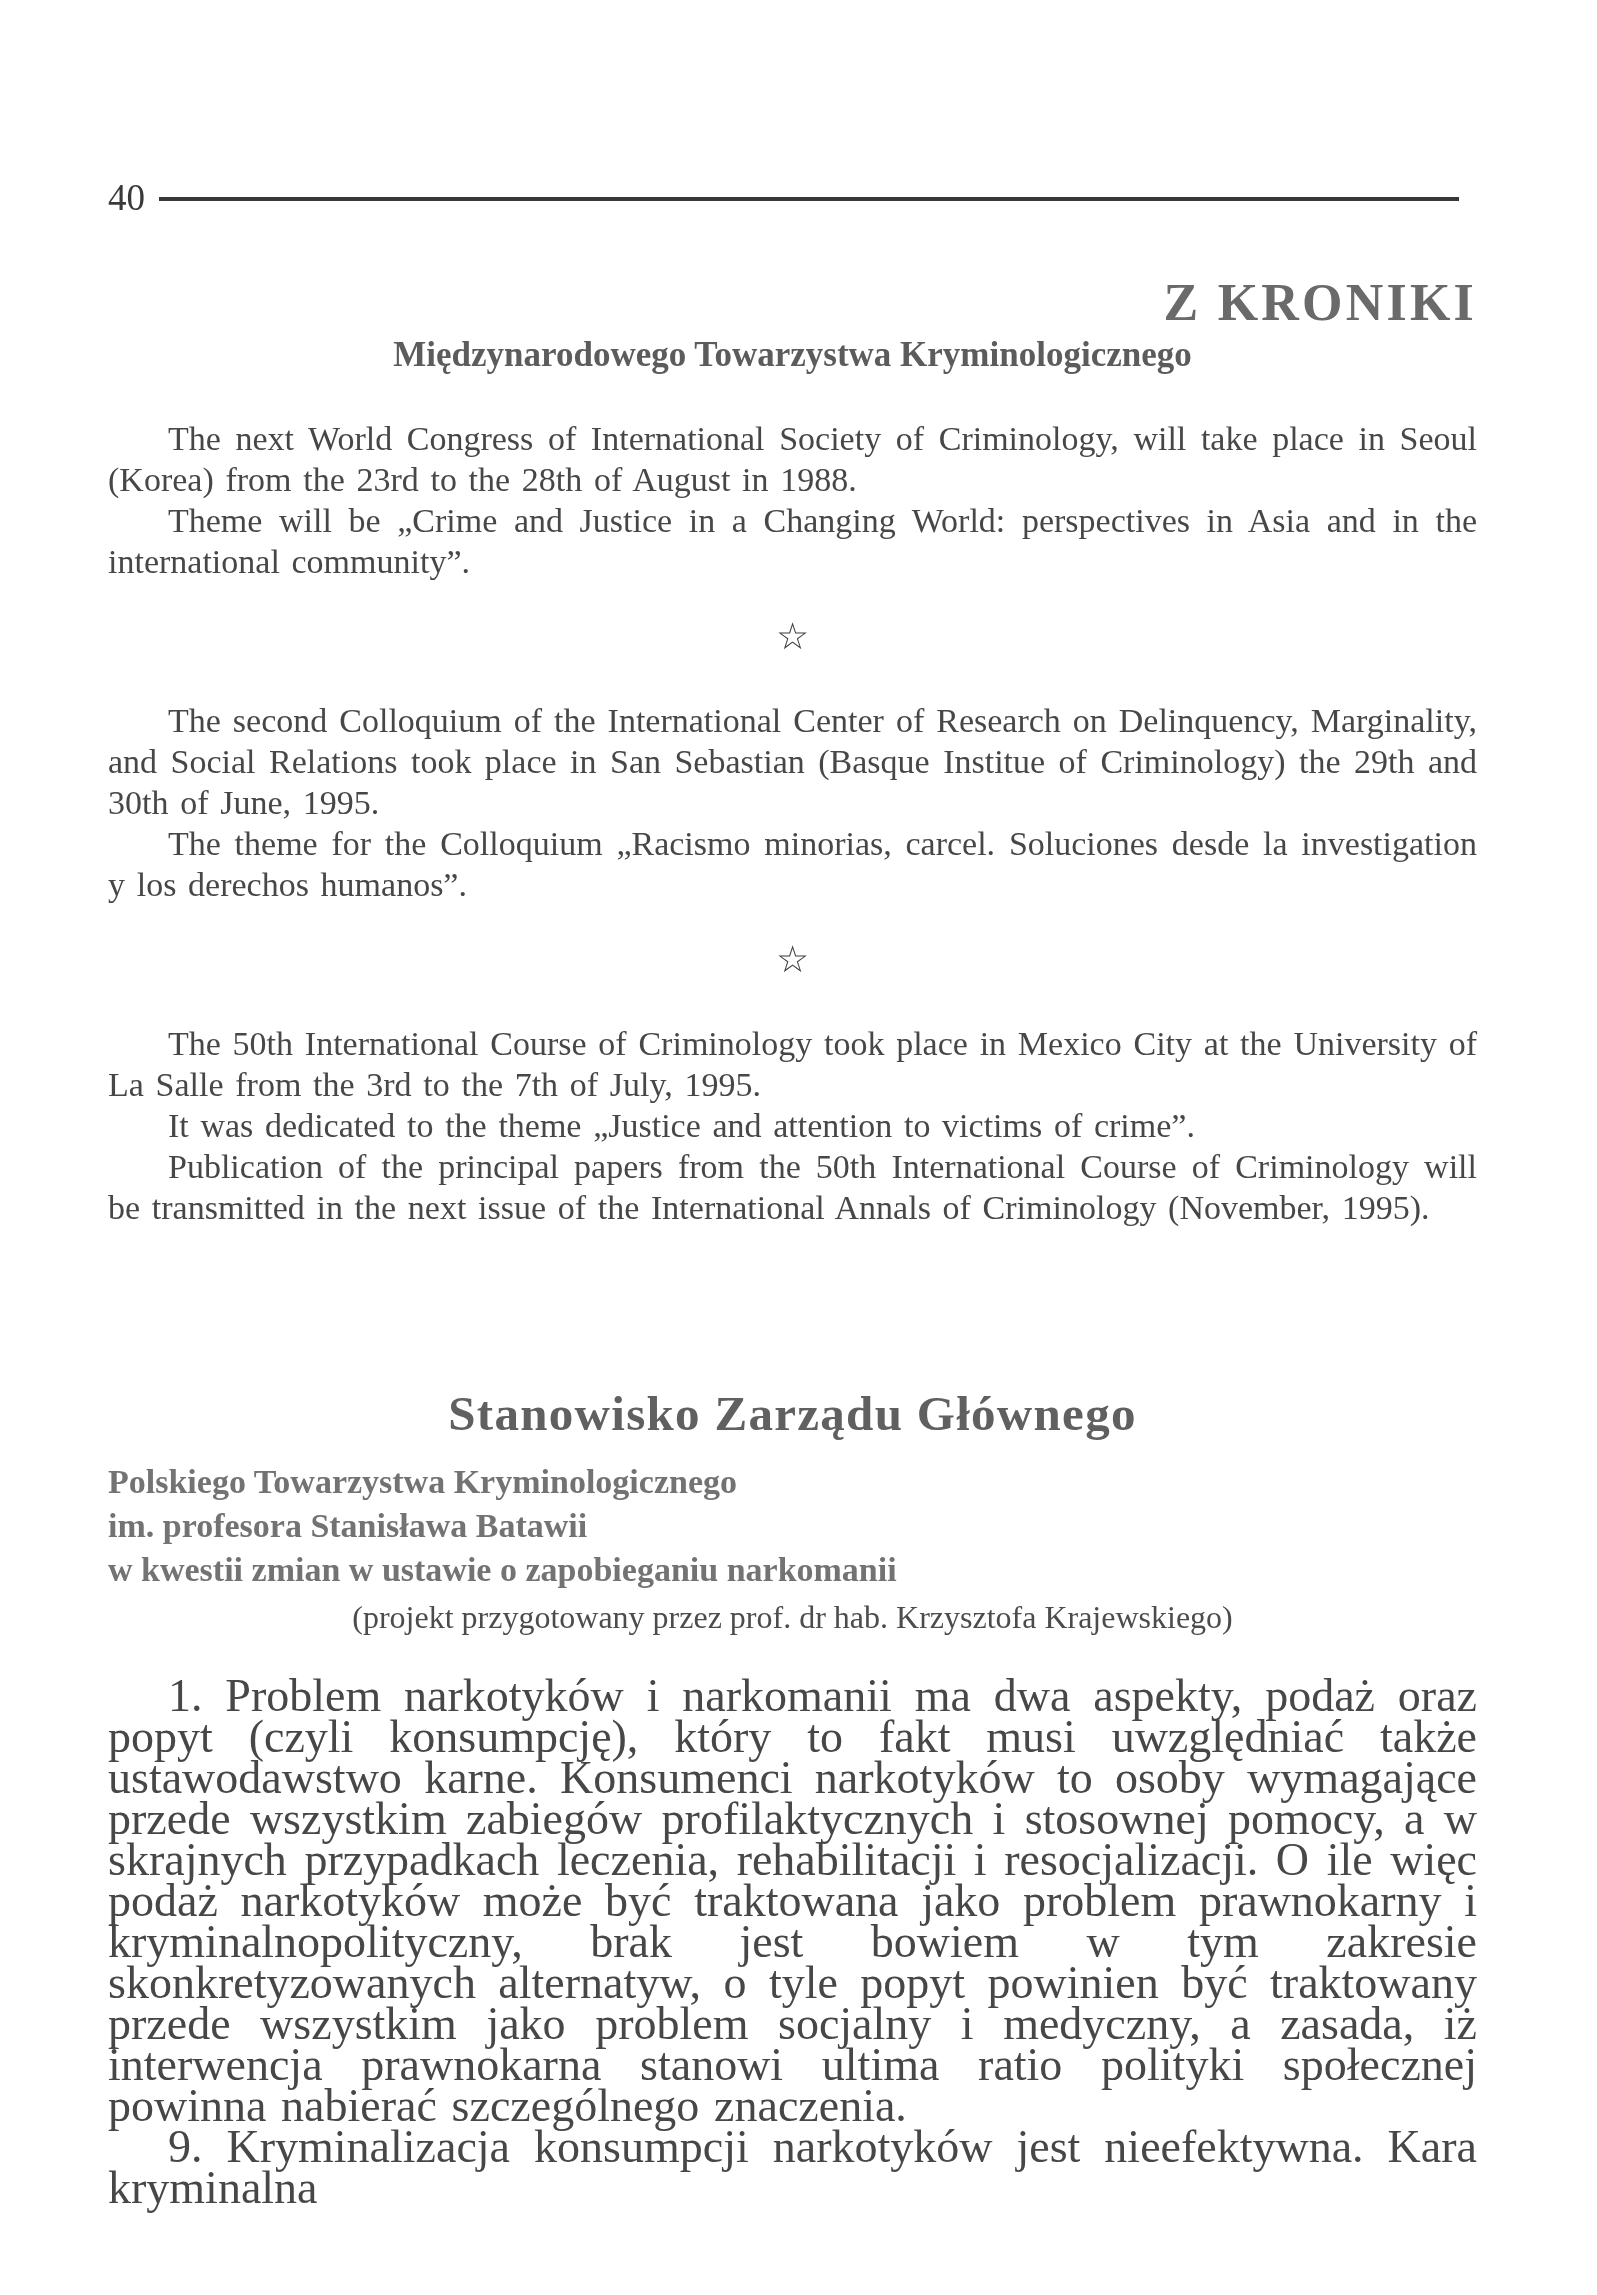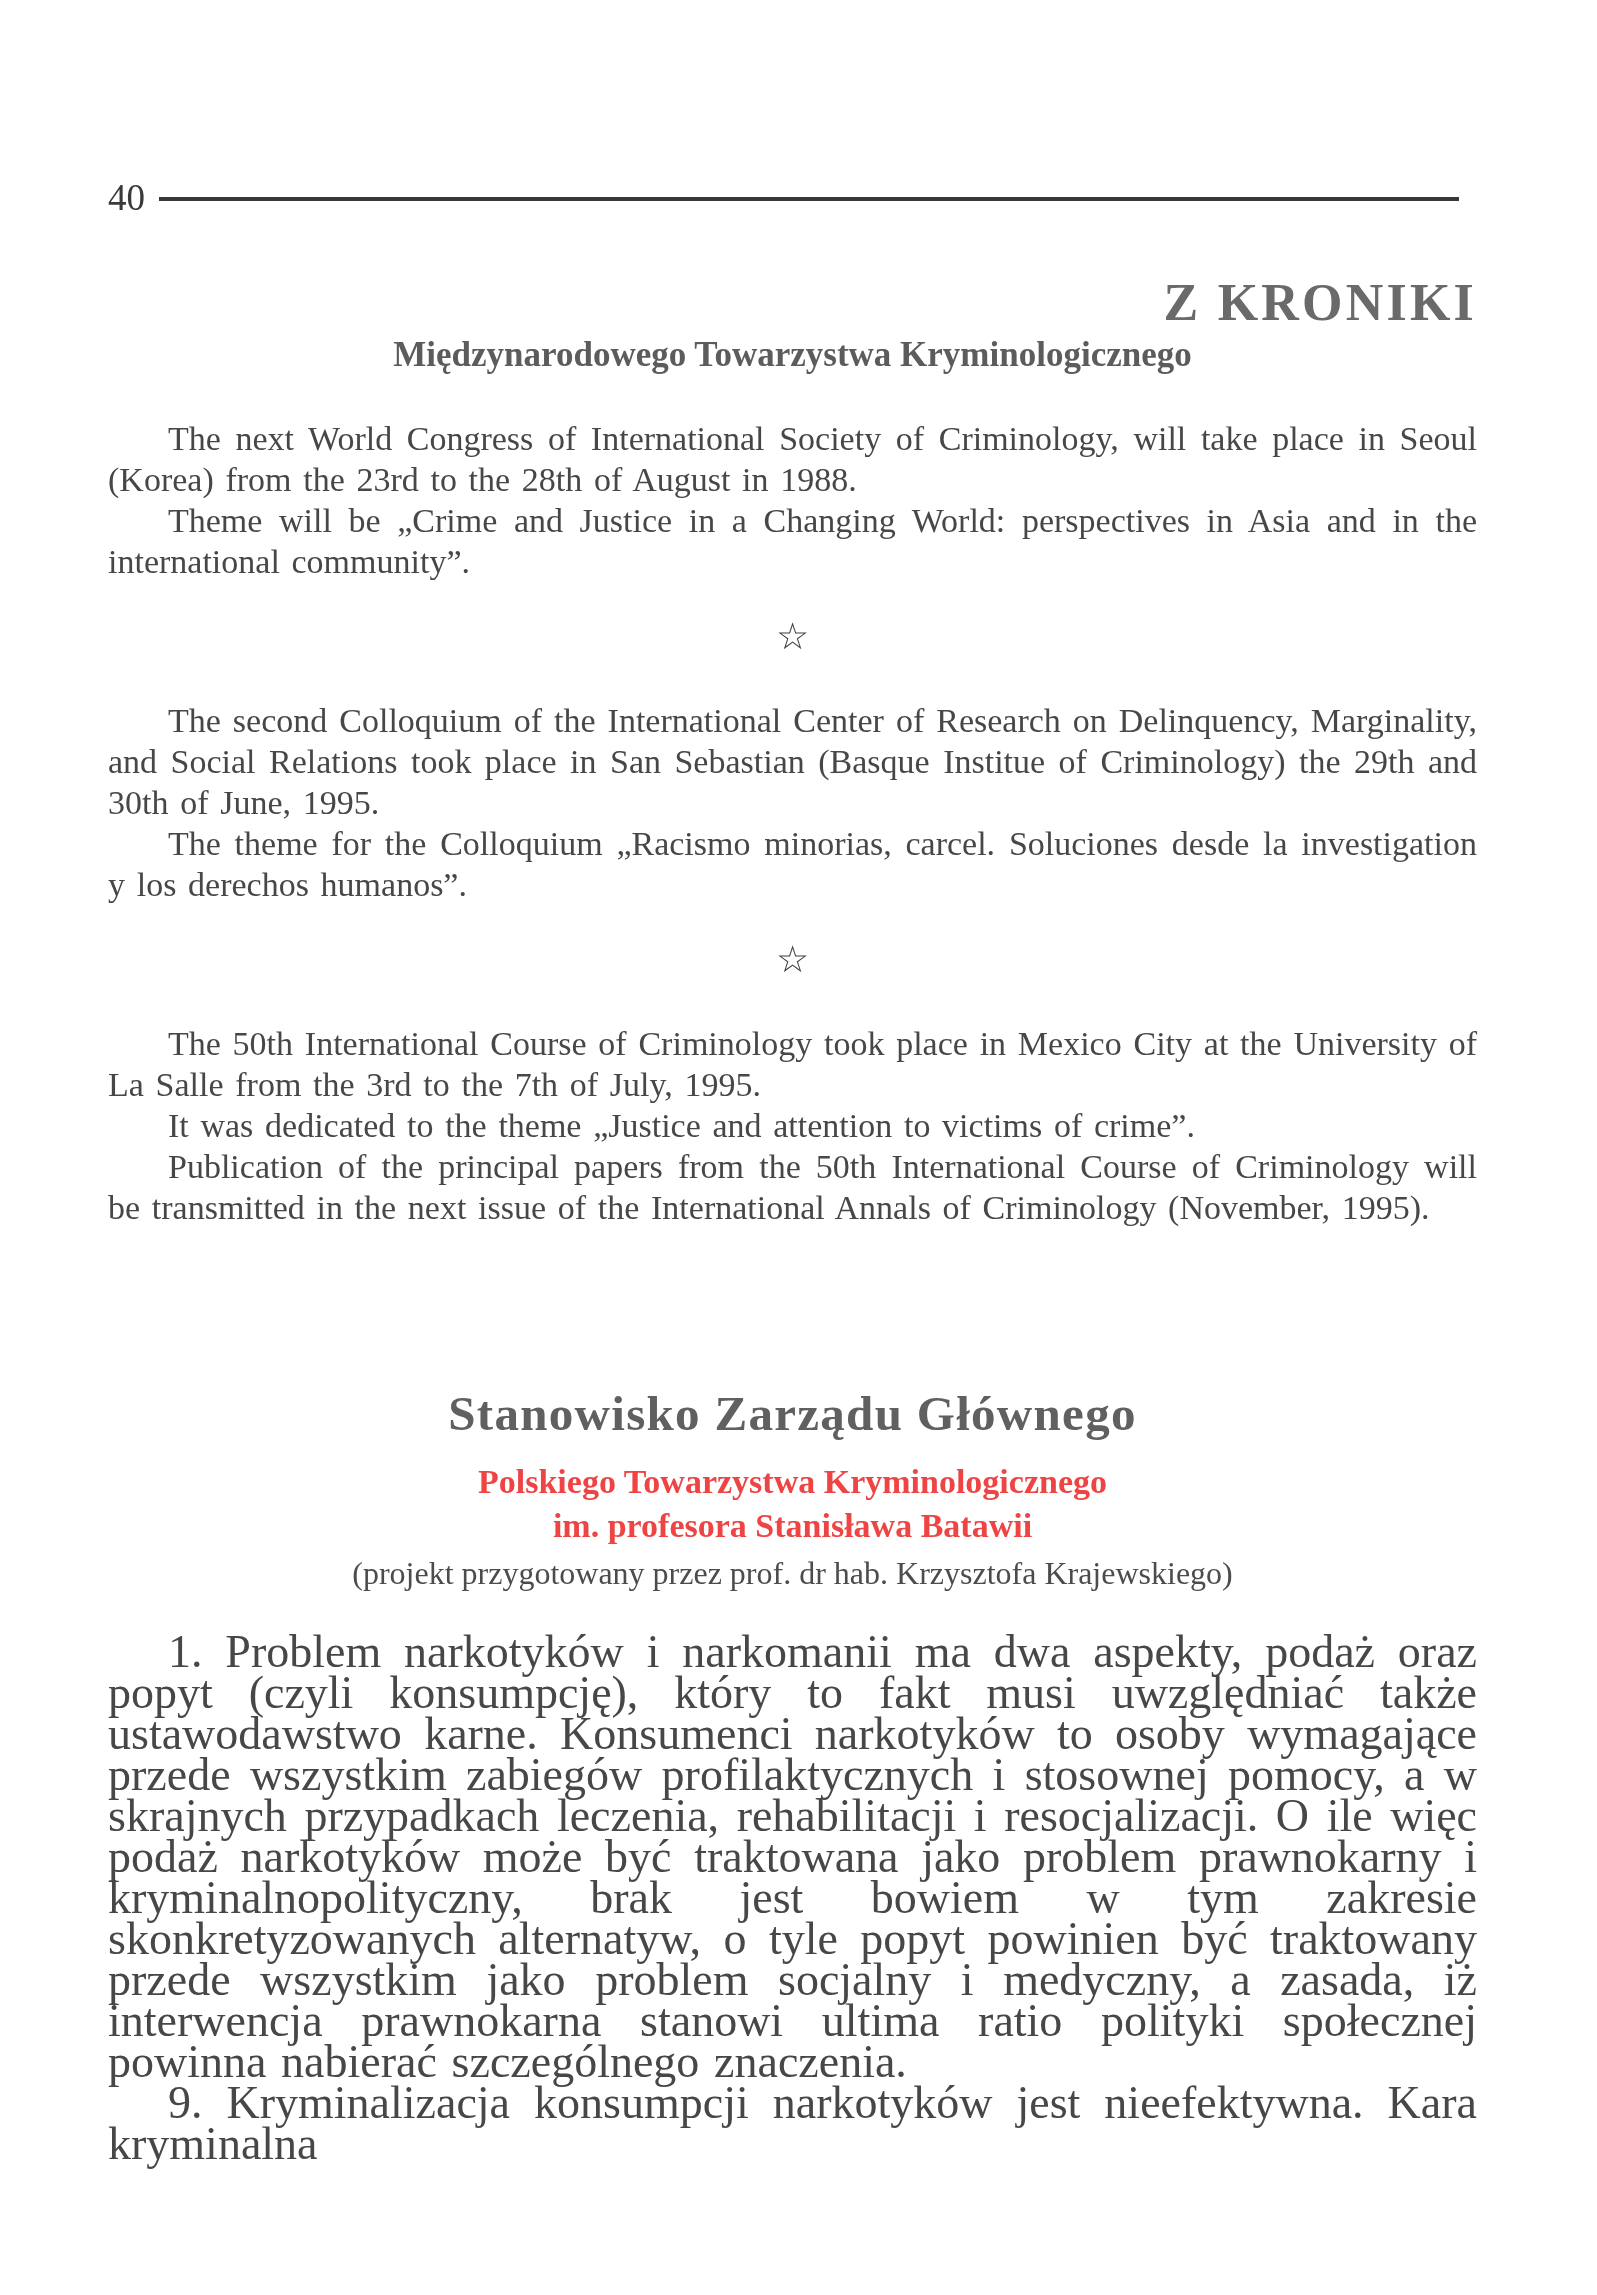"Polskiego Towarzystwa Kryminologicznego" .stanowisko-subtitles { color: #ef4444 -> #737373; text-align: center -> left }
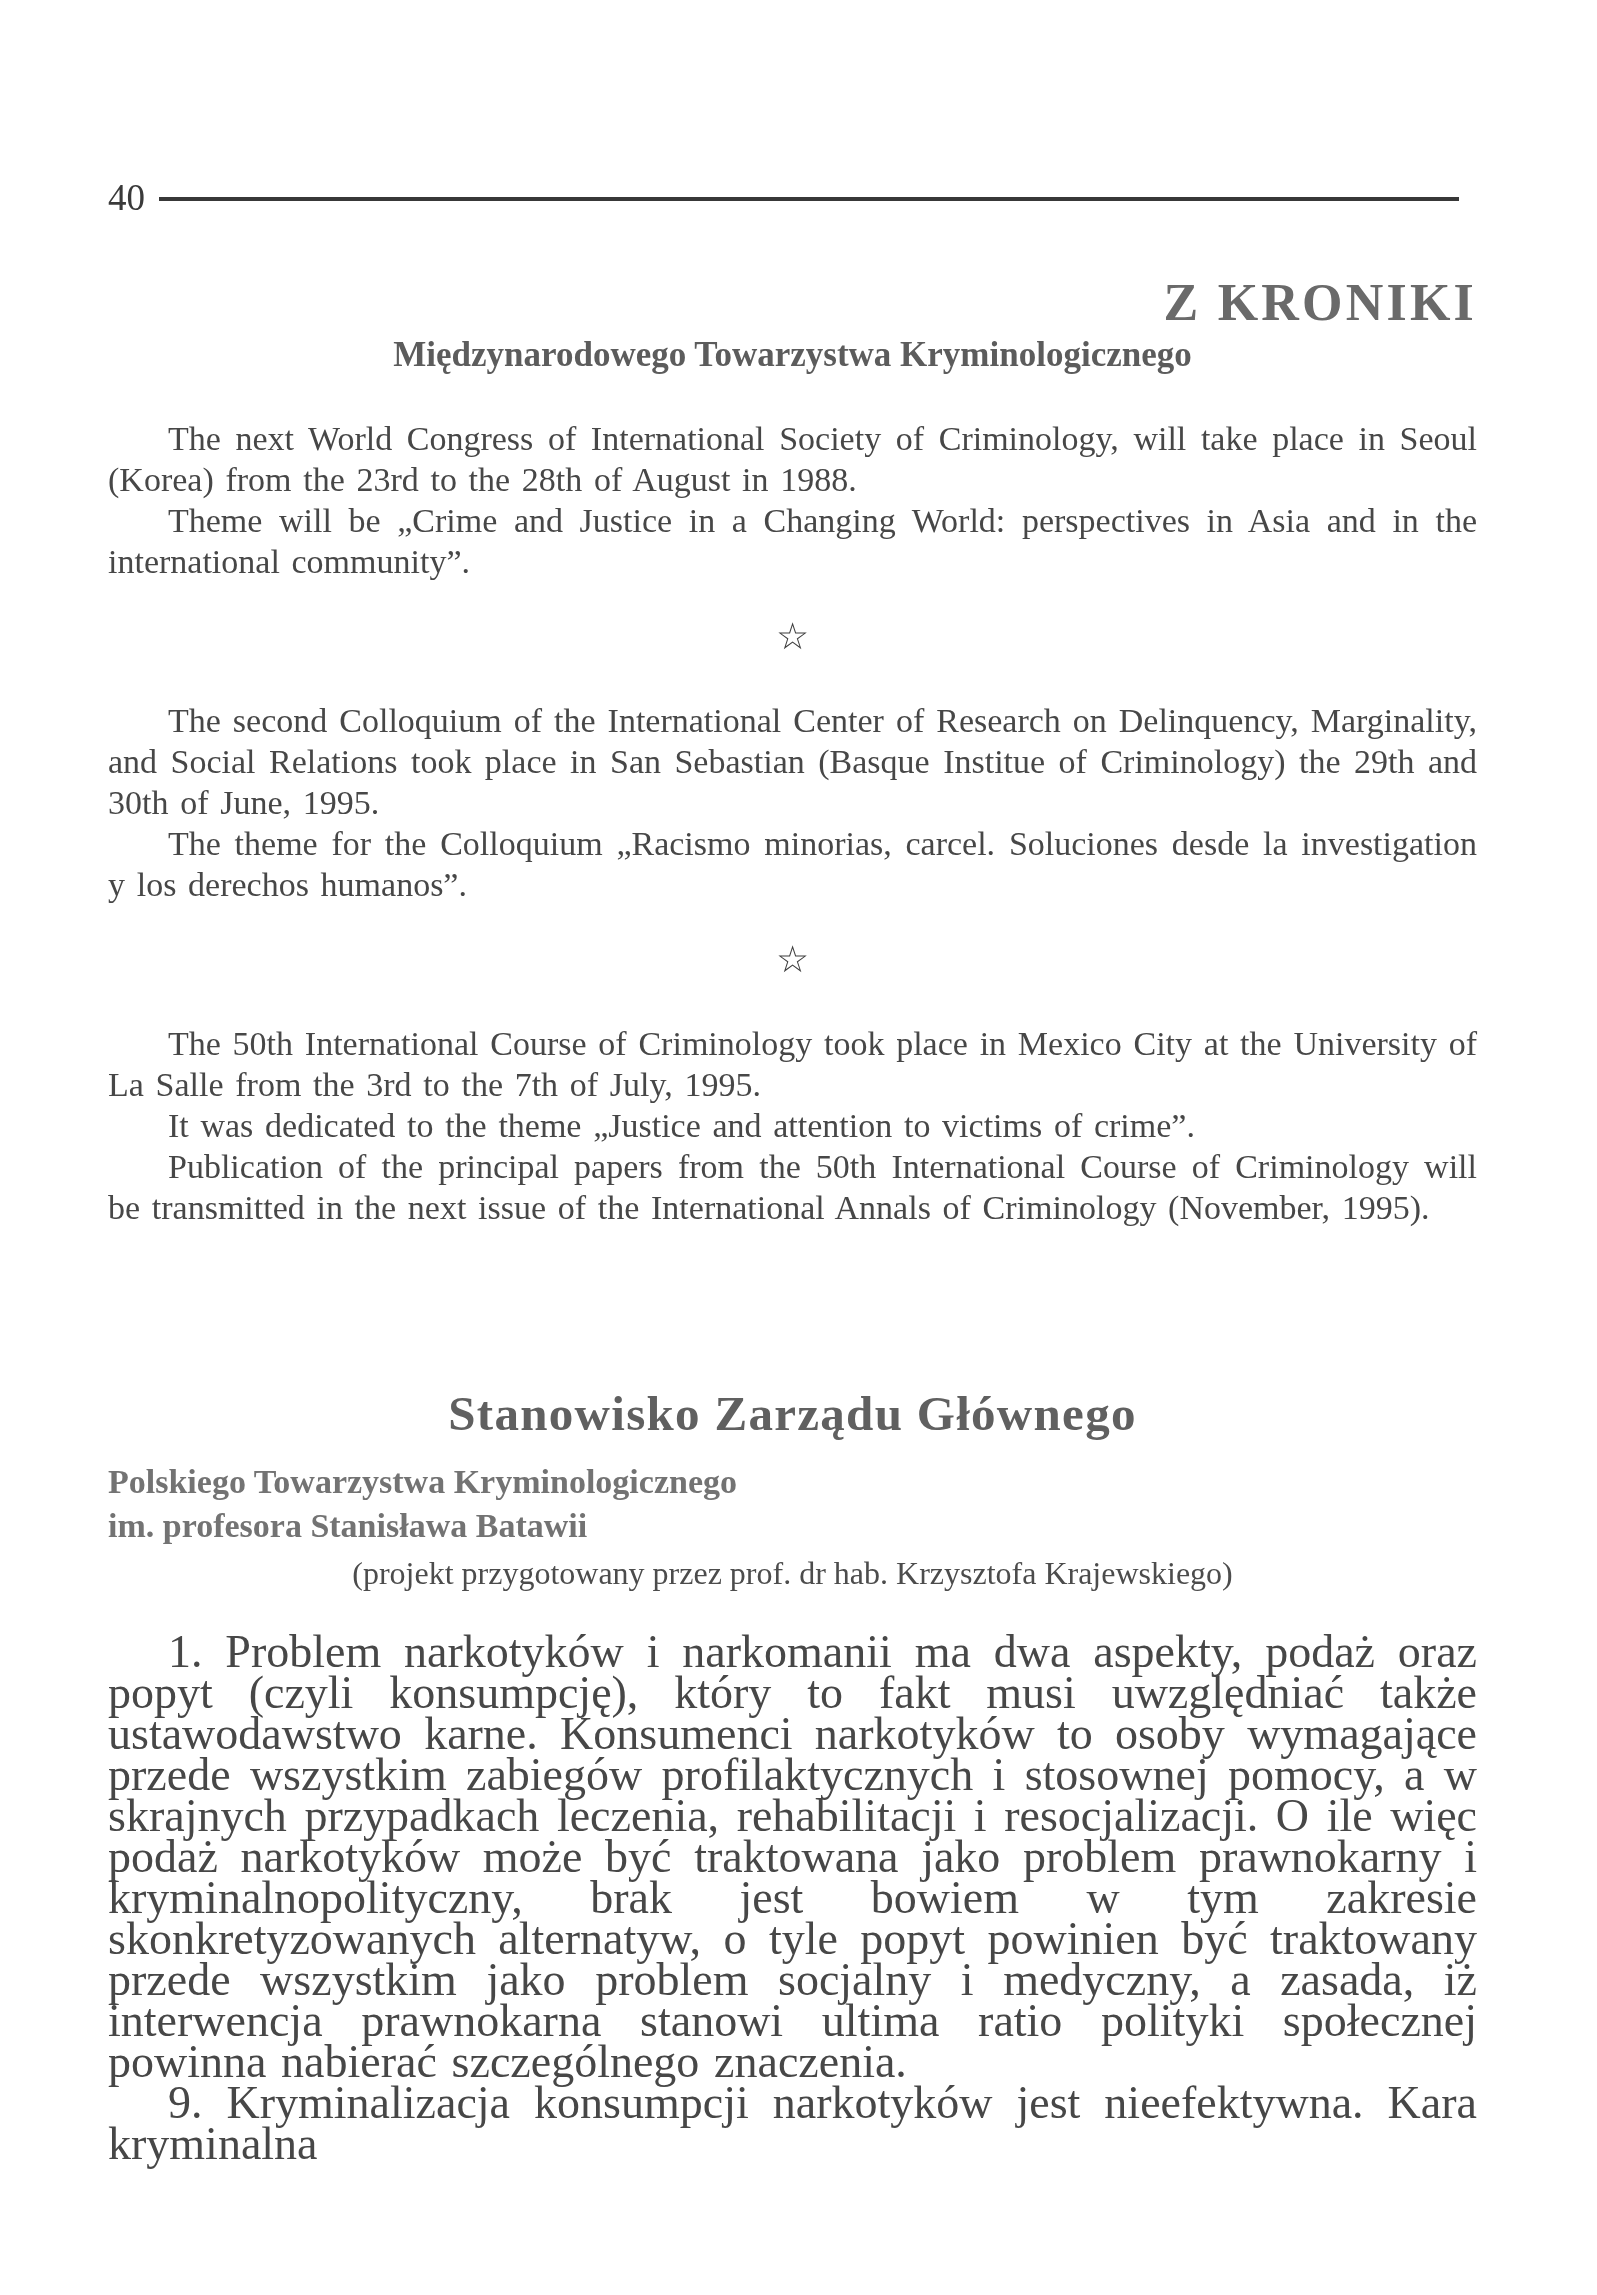"w kwestii zmian w ustawie" div { html: none -> <div>w kwestii zmian w ustawie o zapobieganiu narkomanii</div> }
